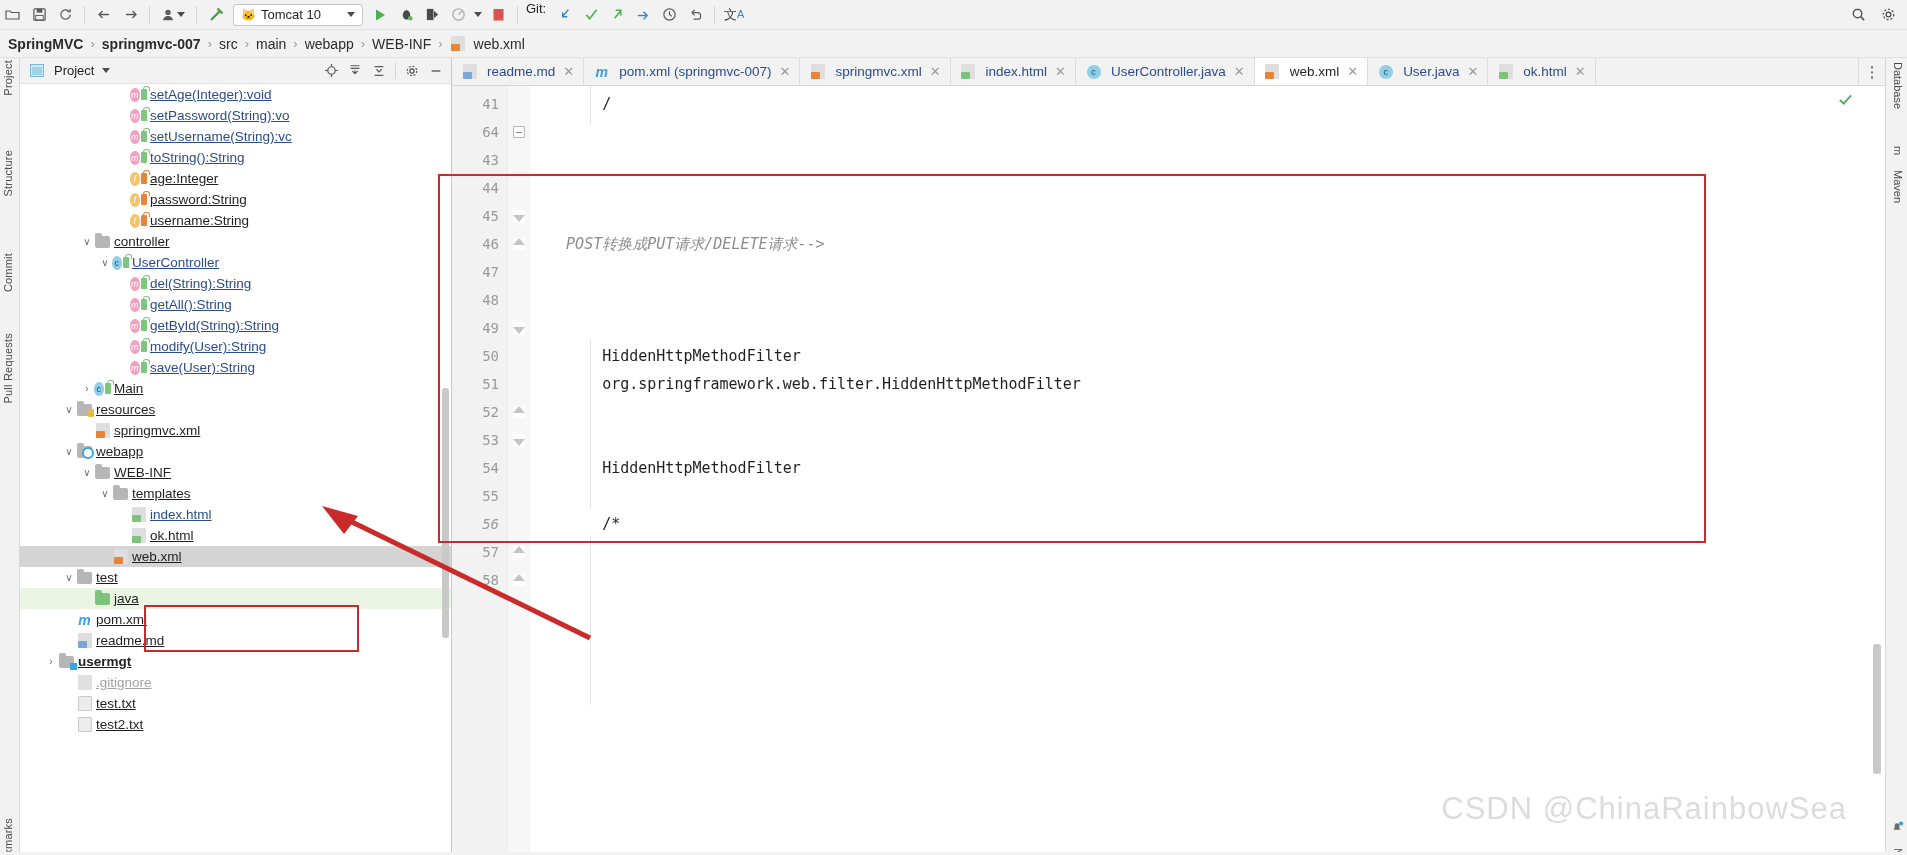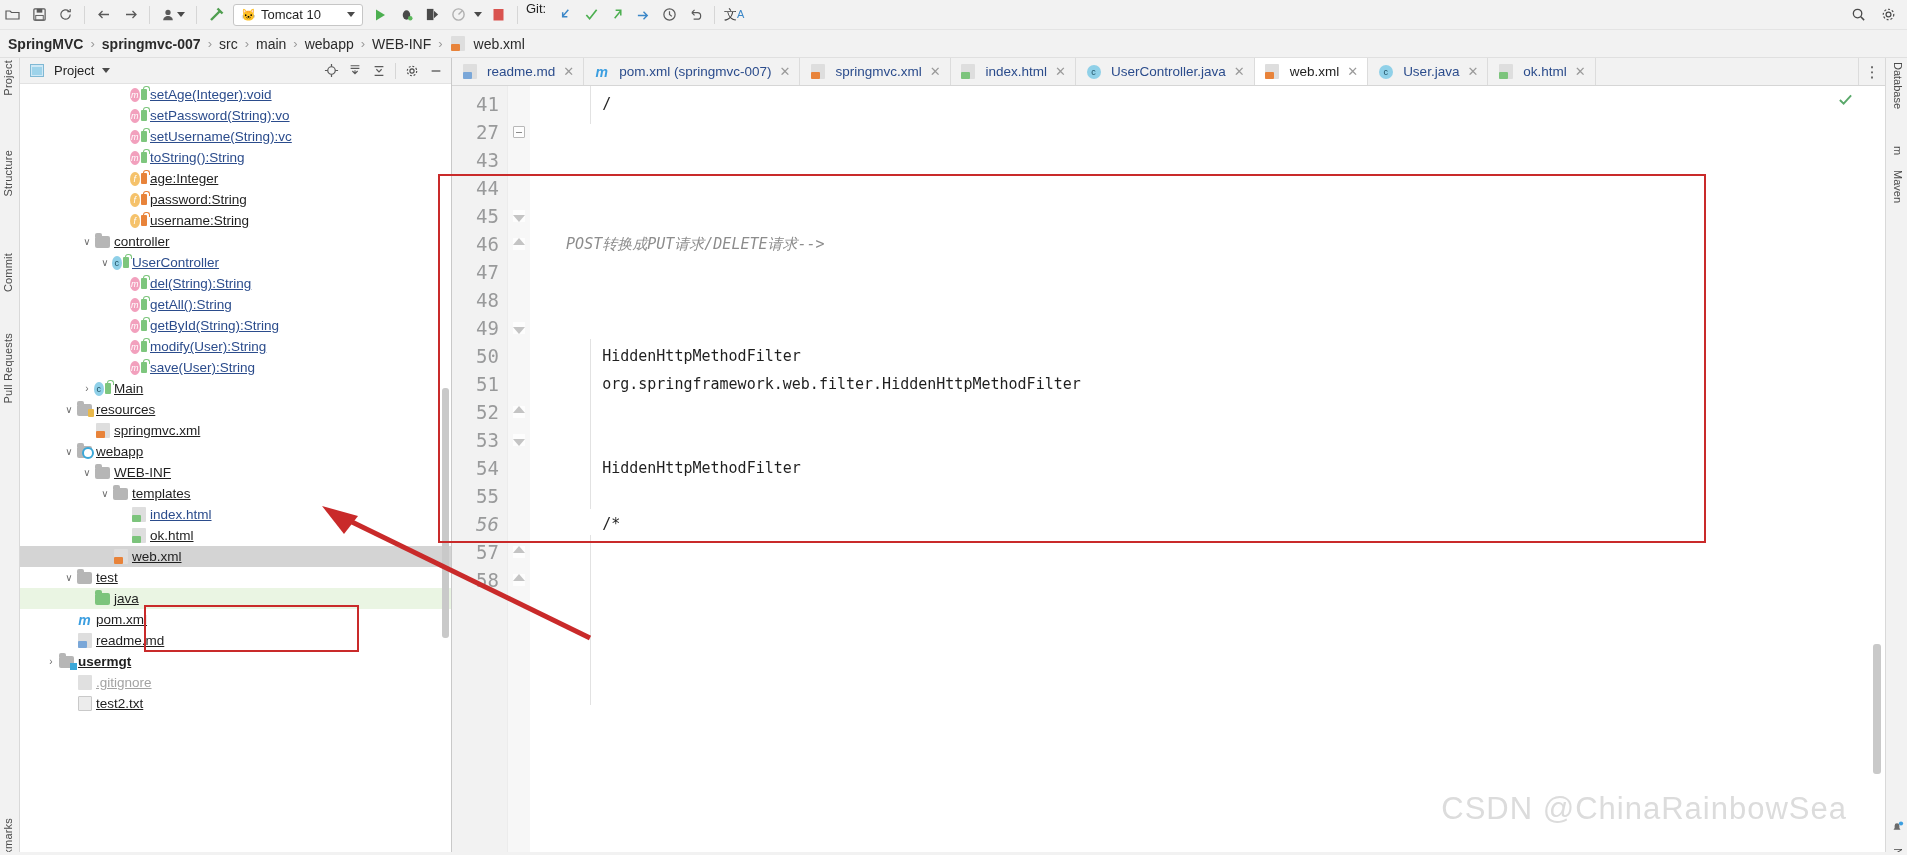"41" .lnum { font-size: 19px -> 14px }
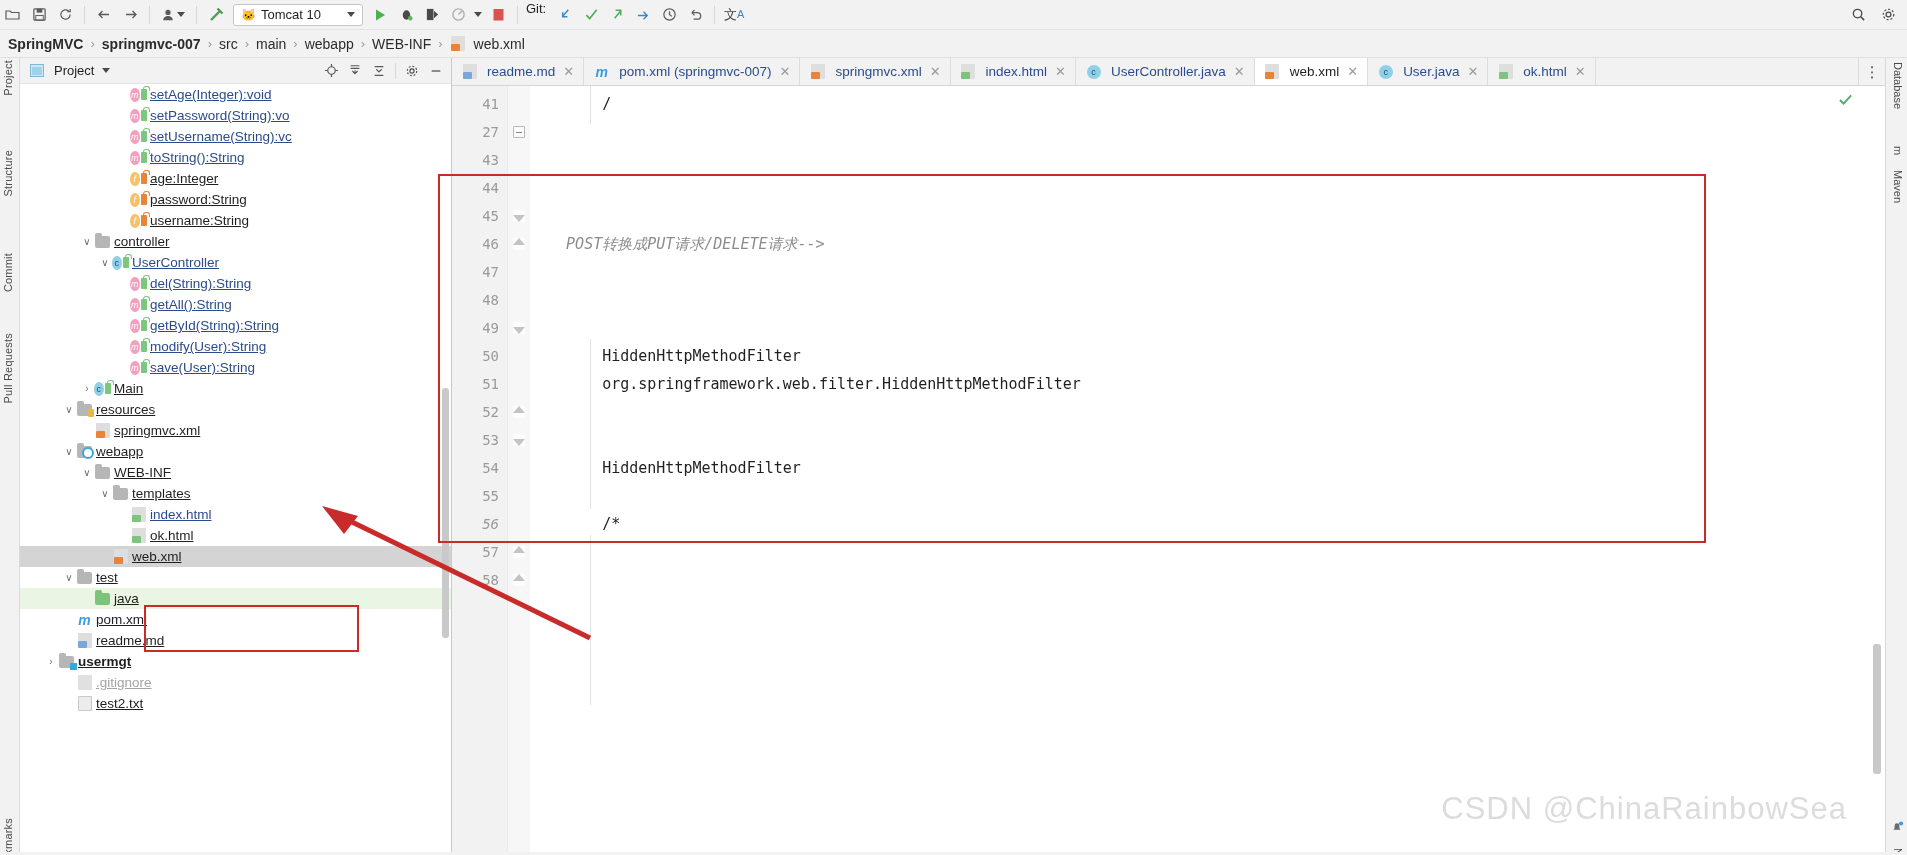"27" div.lnum { text: 27 -> 64 }
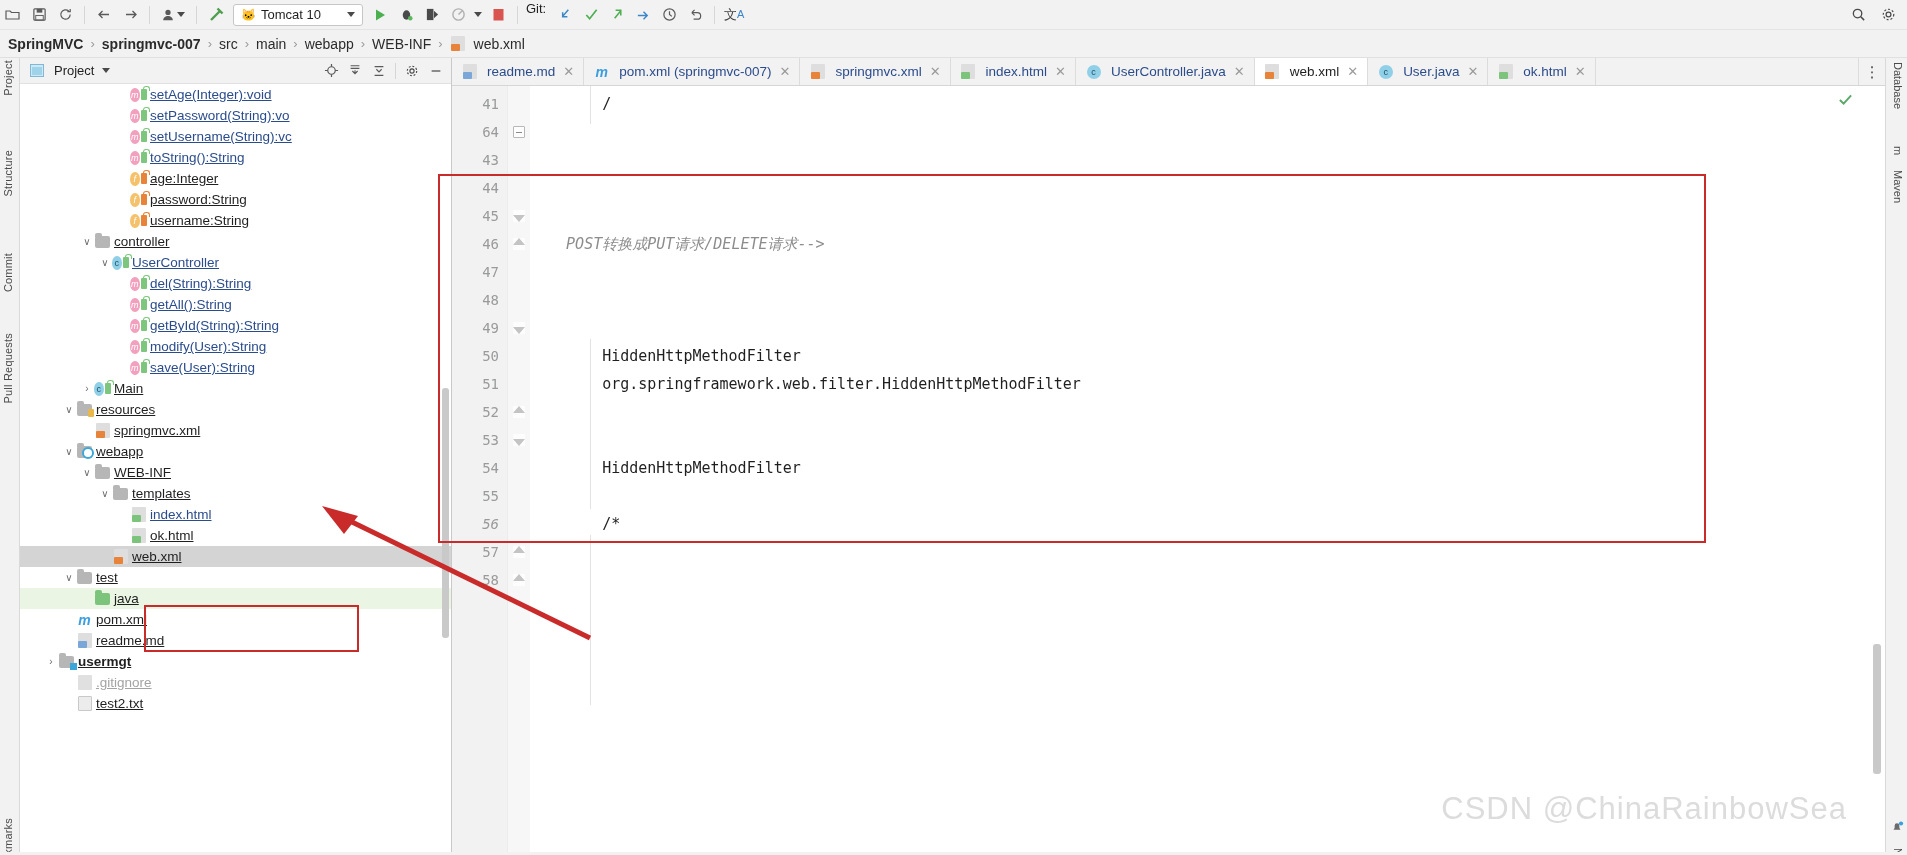"test.txt" div.trow { html: none -> <div> <span></span> <span></span> <span> <span></span> </span> <span>test.txt</span> </div> }
